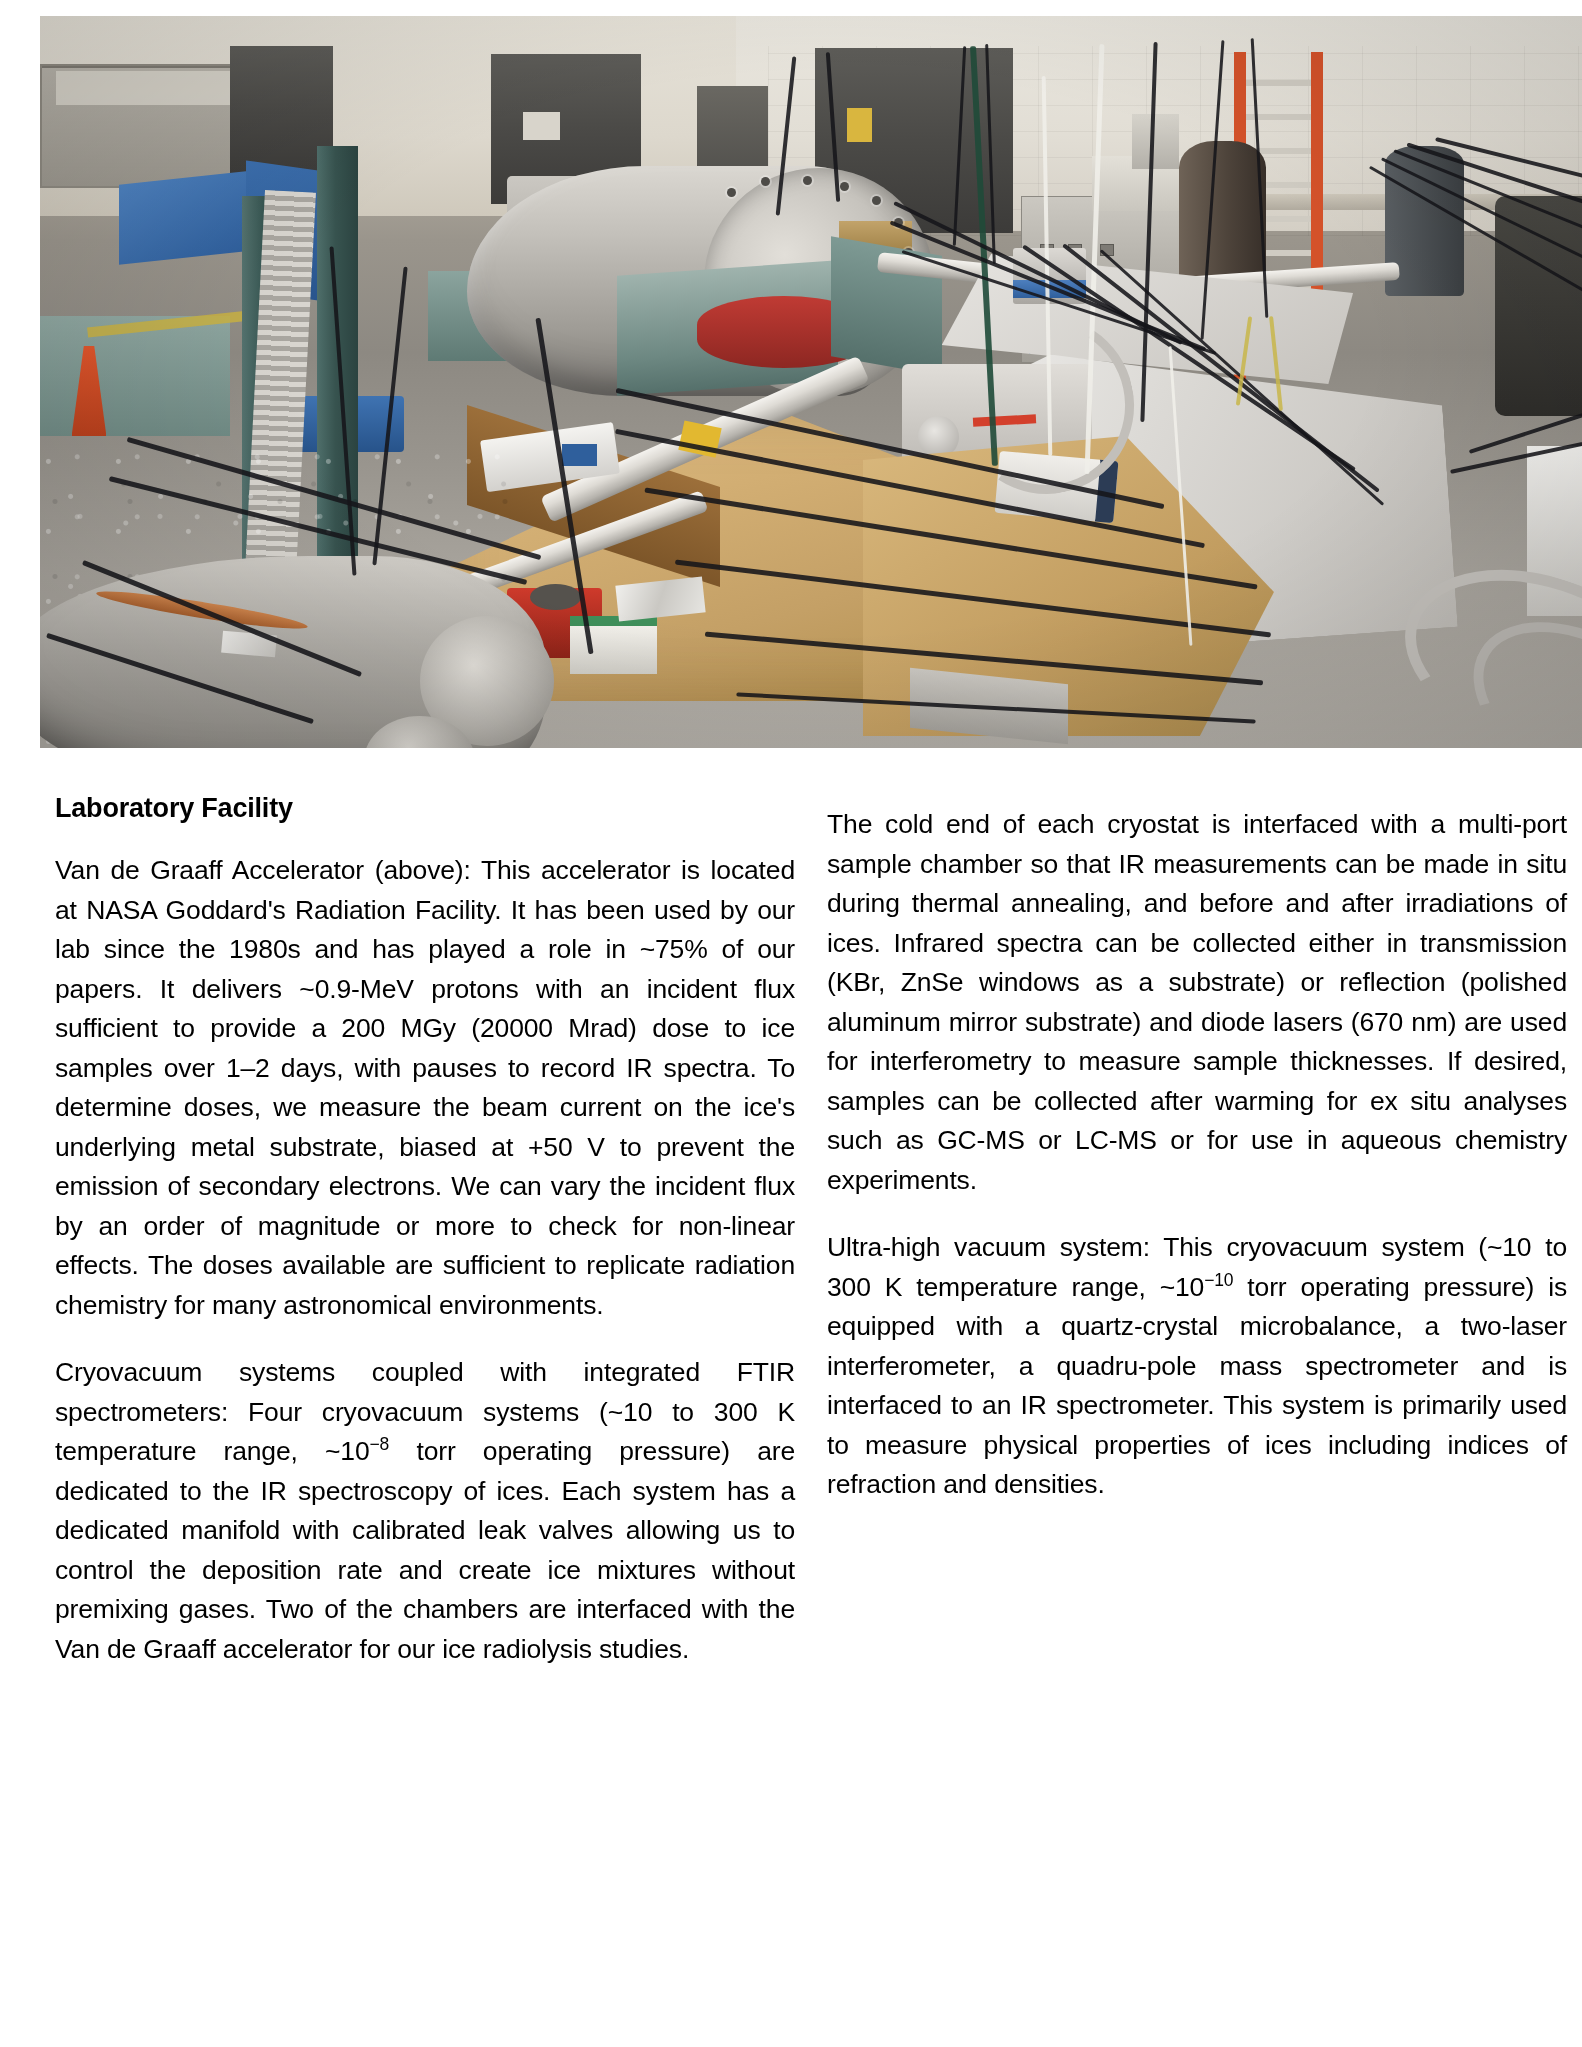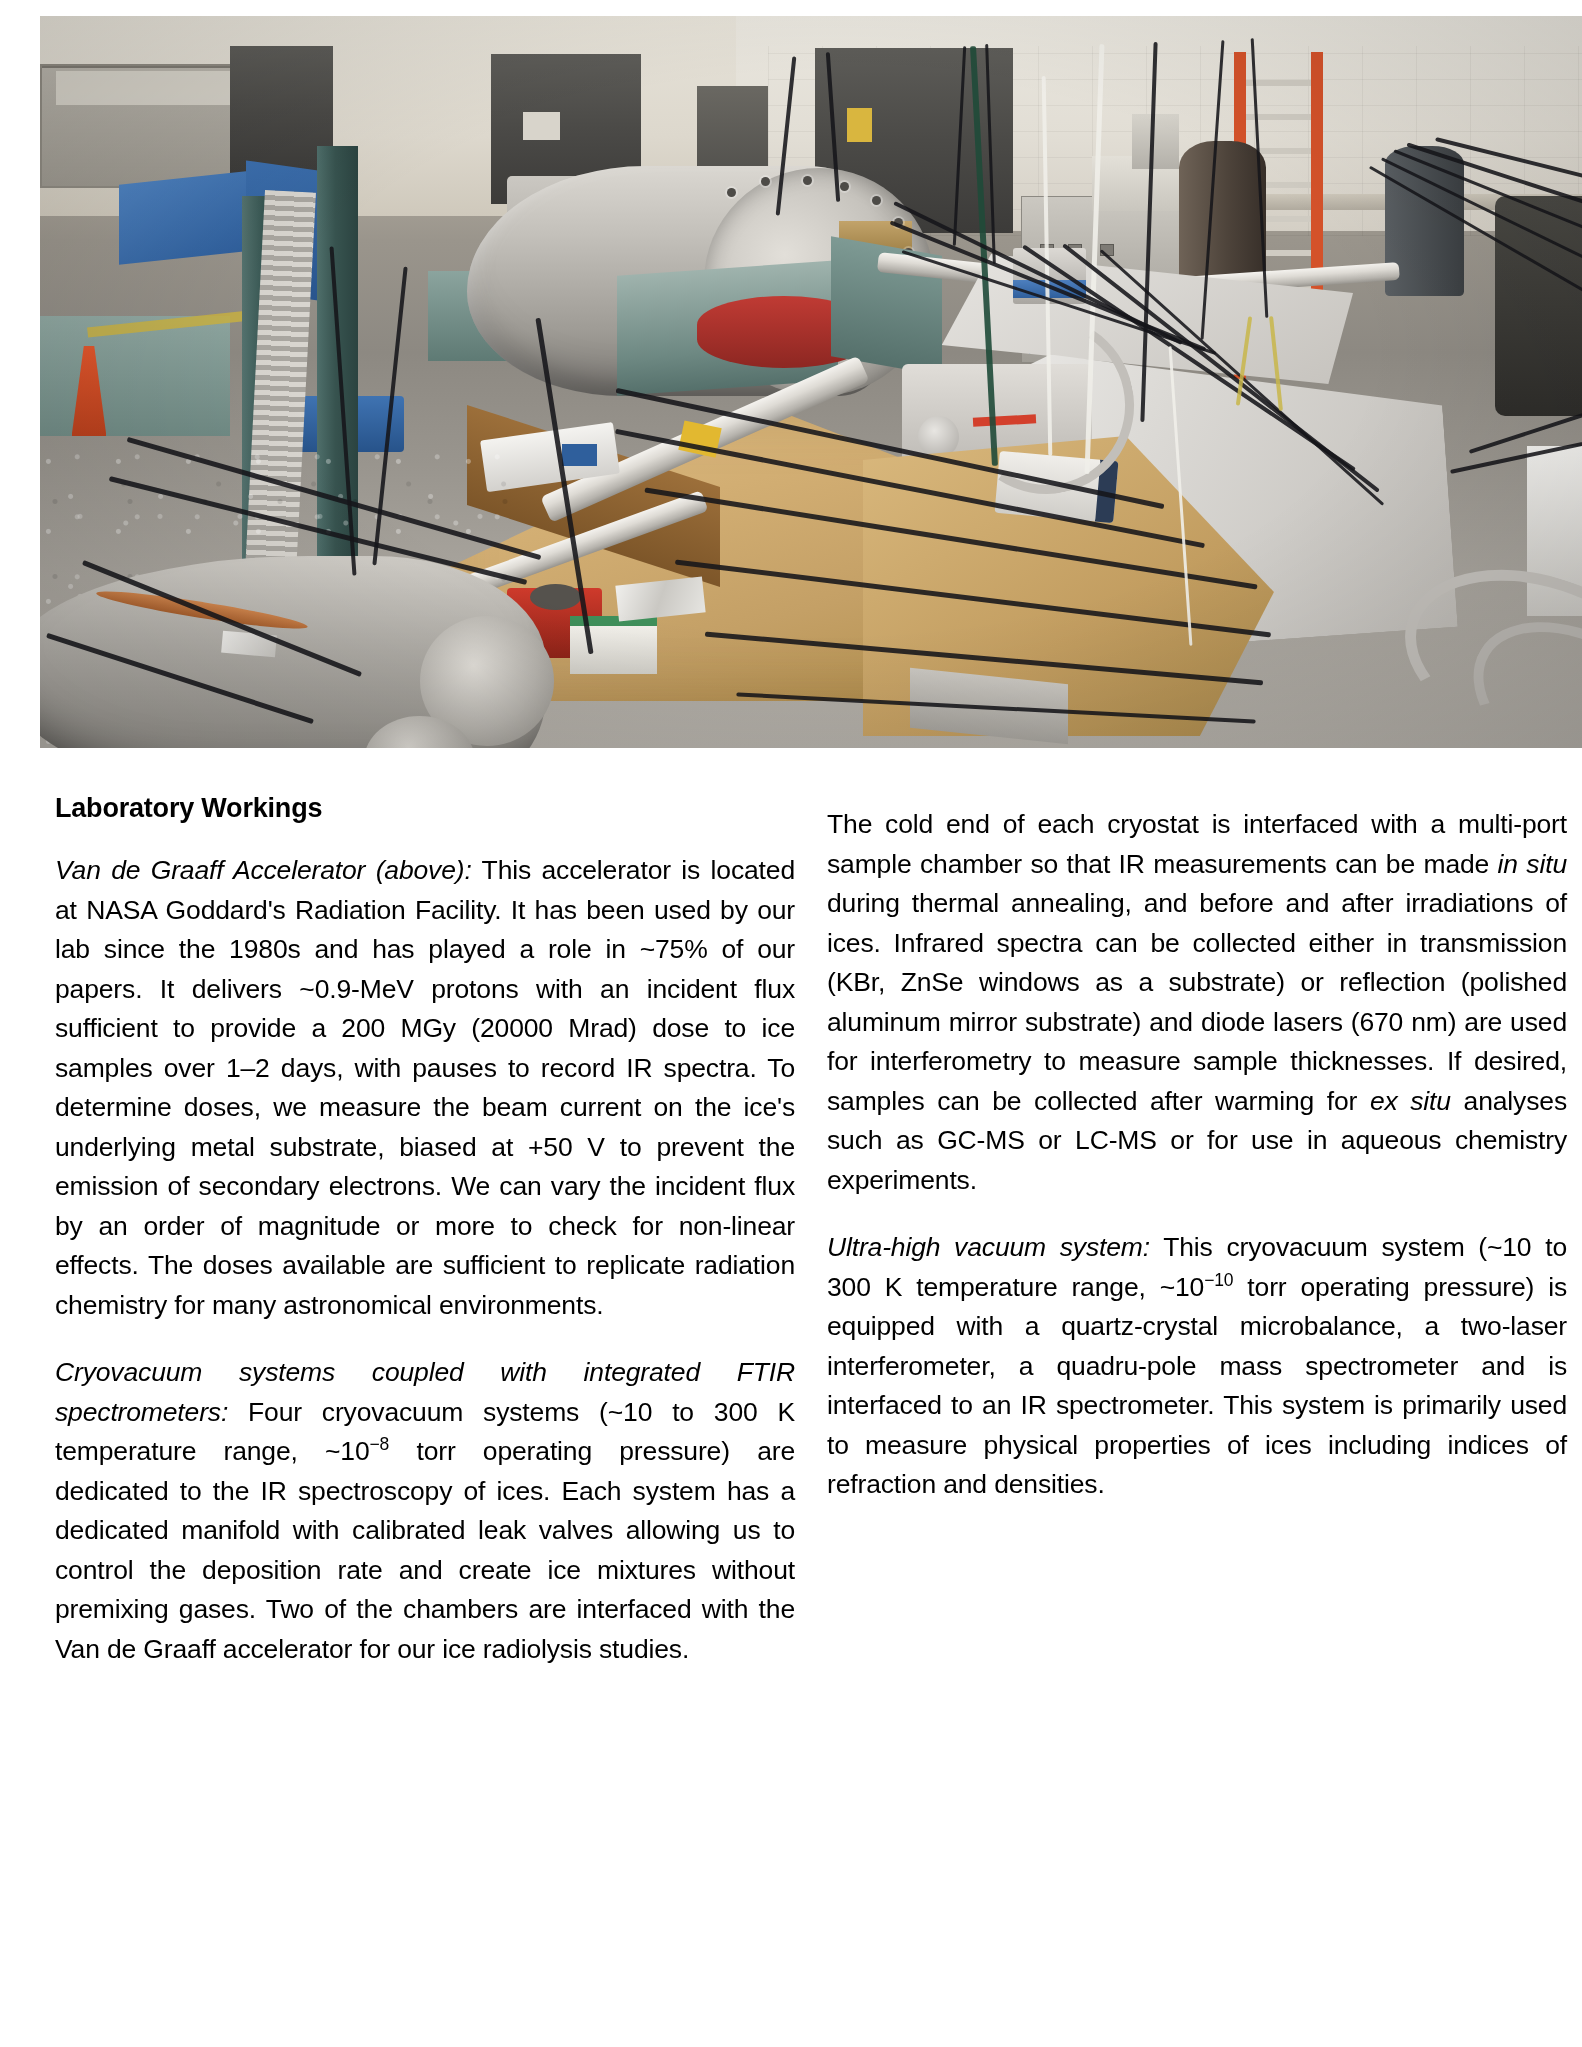"Laboratory Workings" h2.section-title { text: Workings -> Facility }
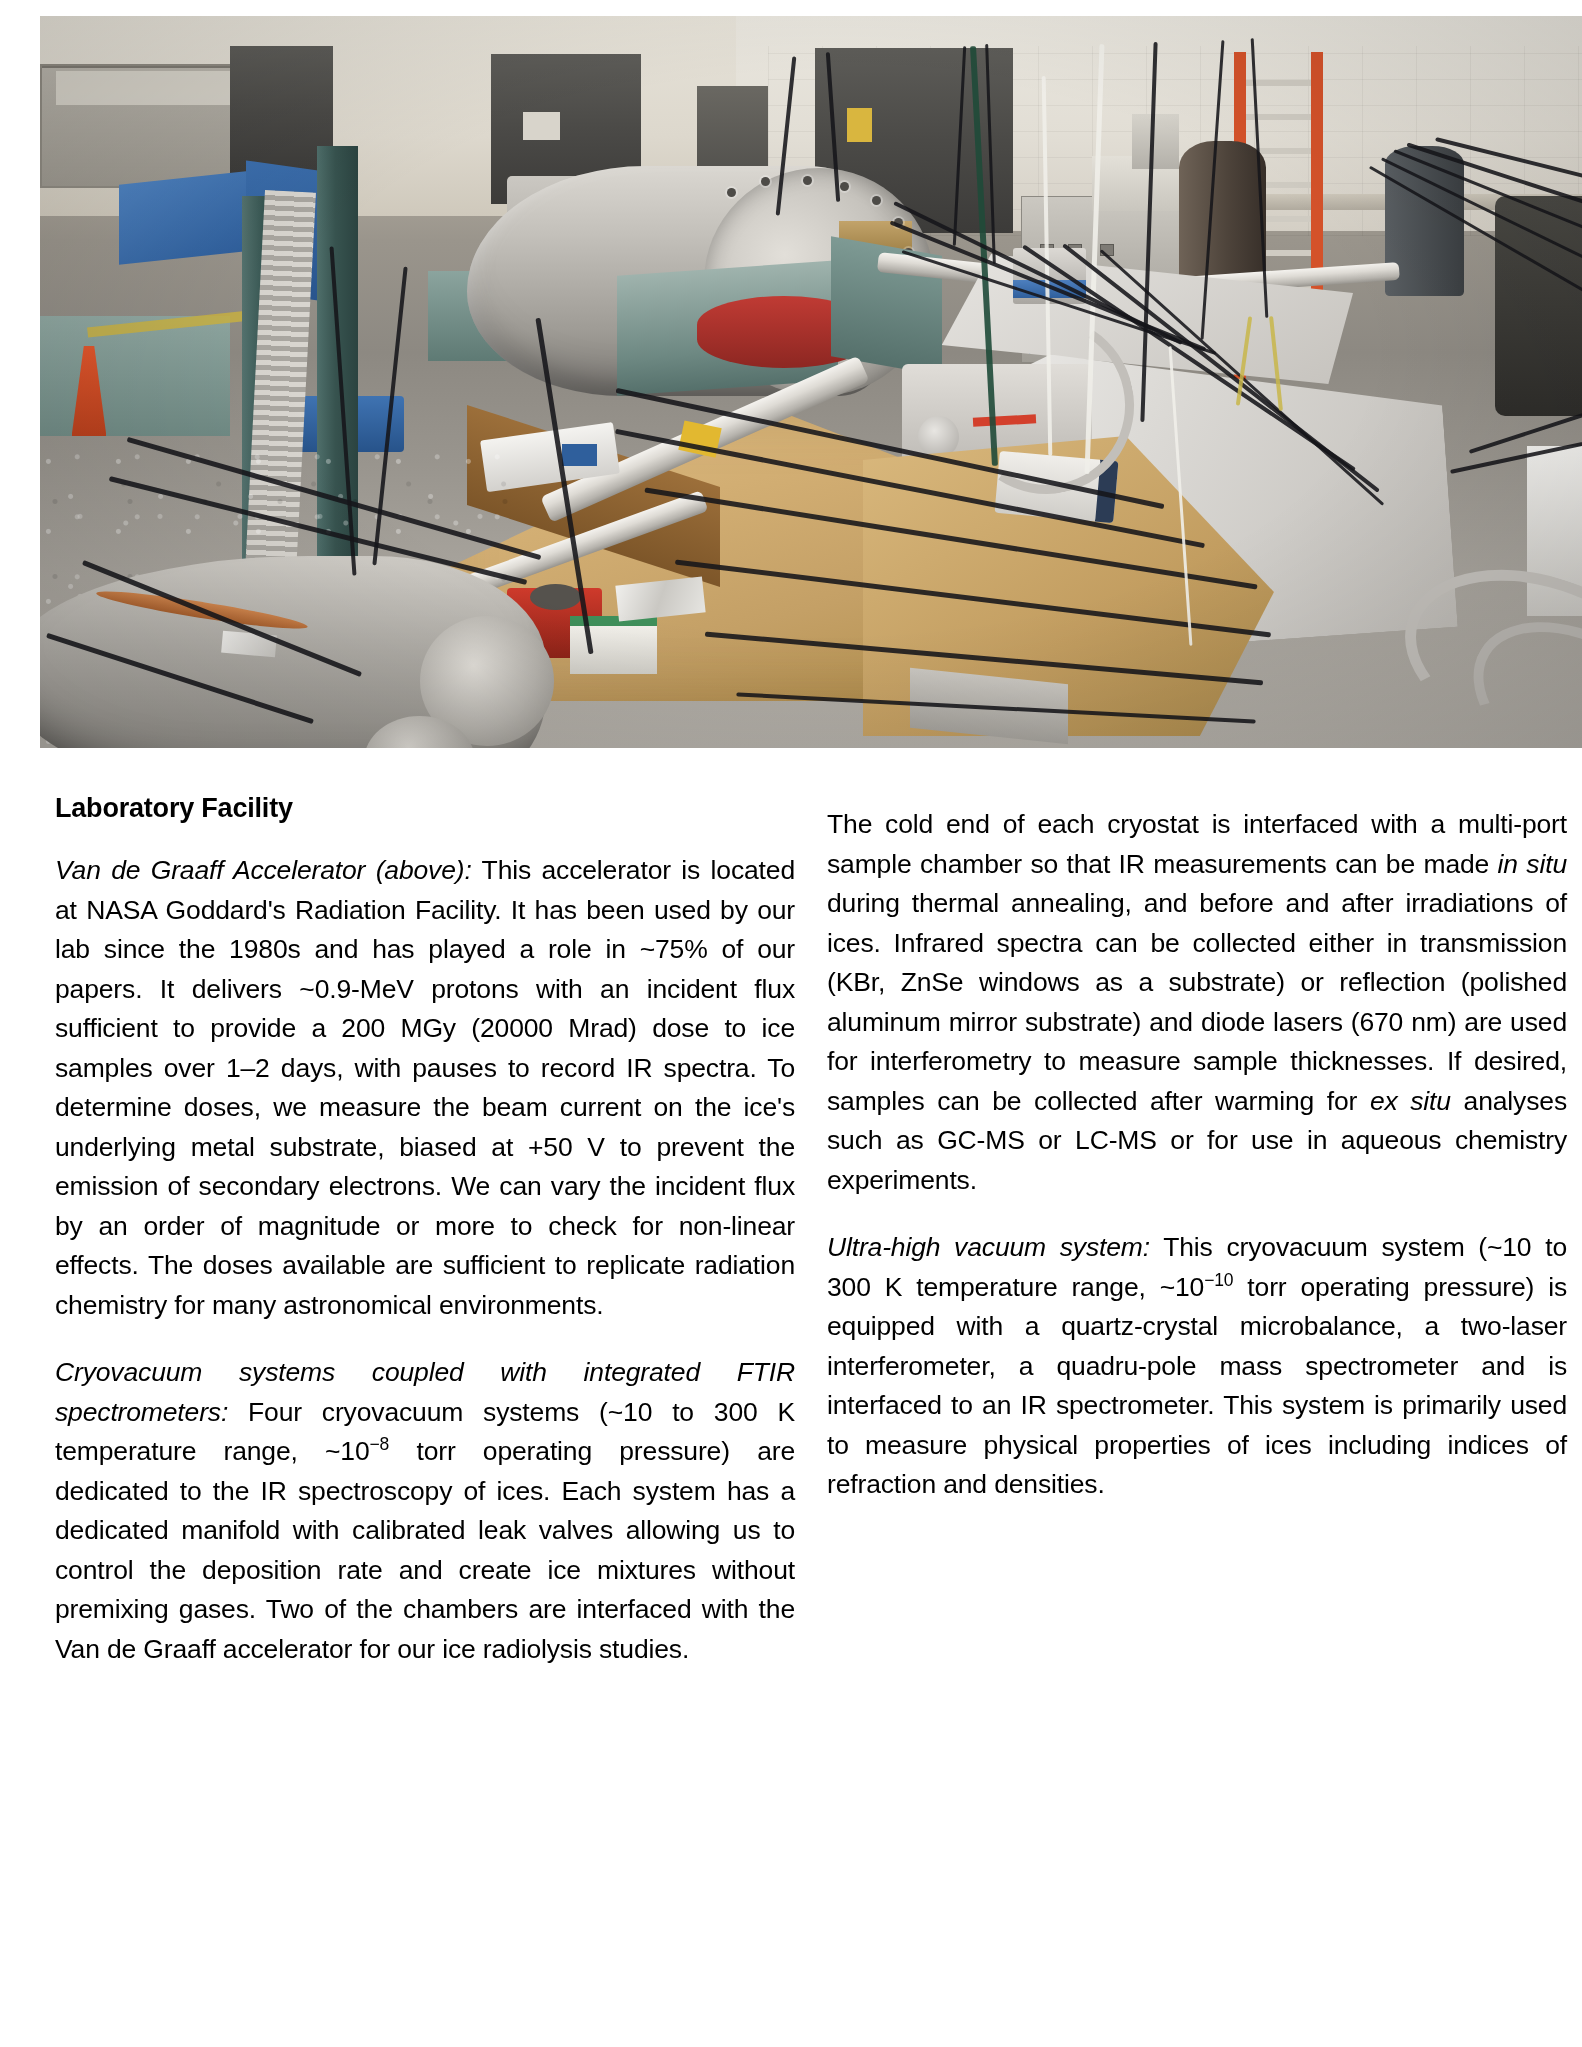"Van de Graaff Accelerator (above):" .it { font-style: italic -> none }
